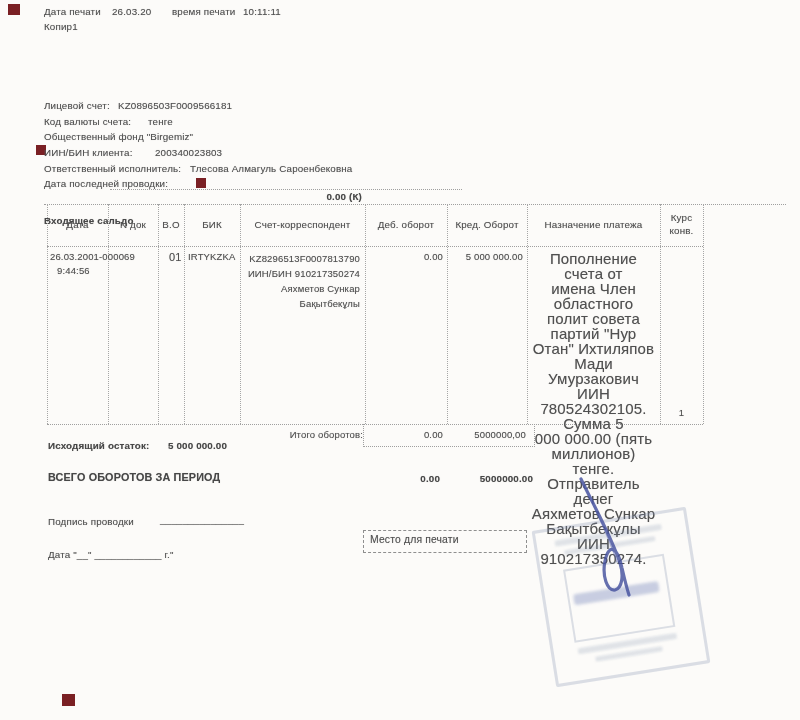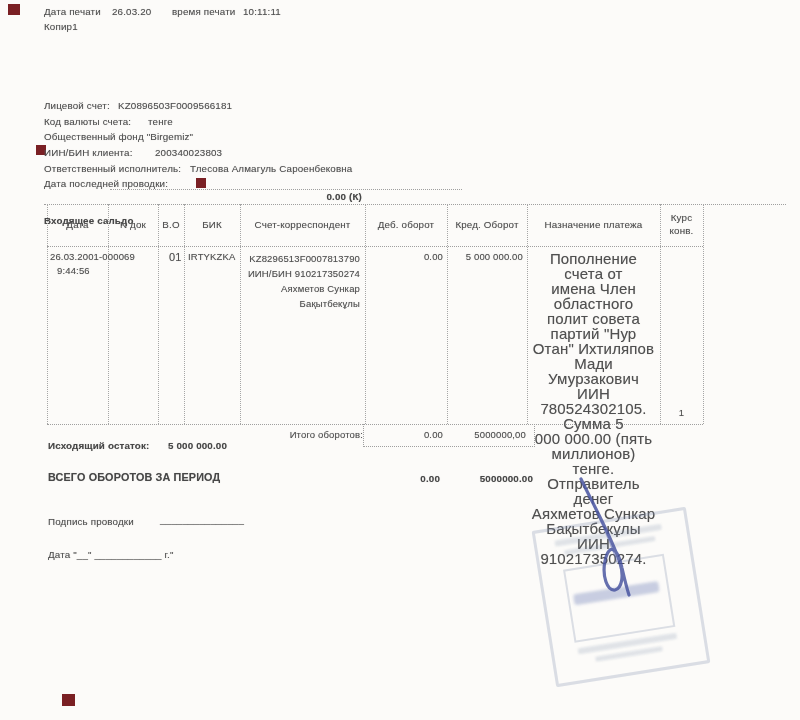"Место для печати" div.dash-box { html: none -> <div> <span>Место для печати</span> </div> }
